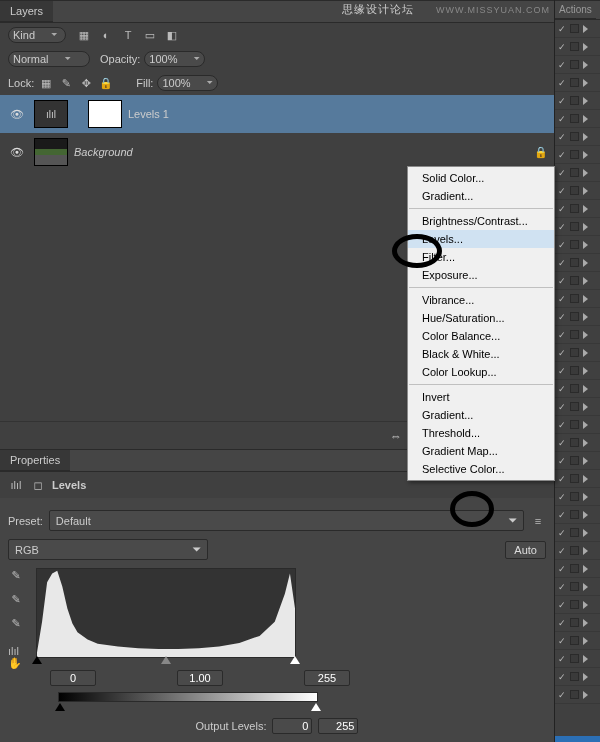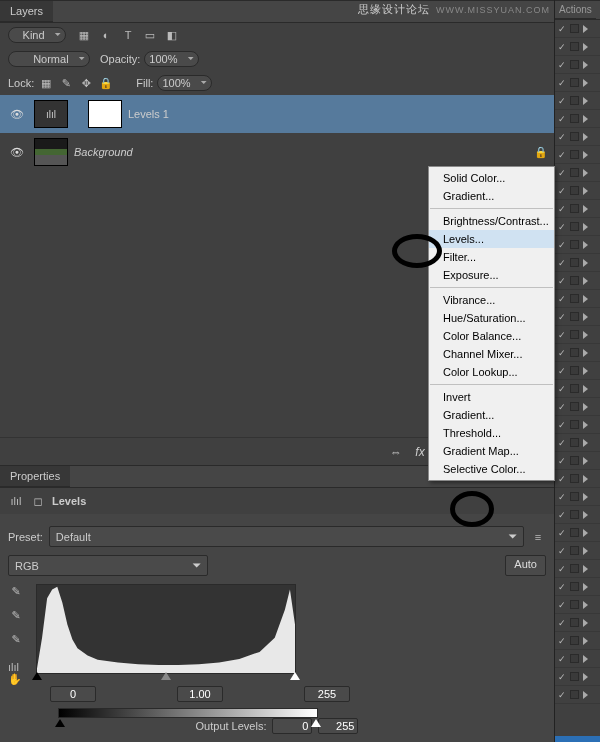"WWW.MISSYUAN.COM" .wm .s { margin-left: 6px -> 22px }
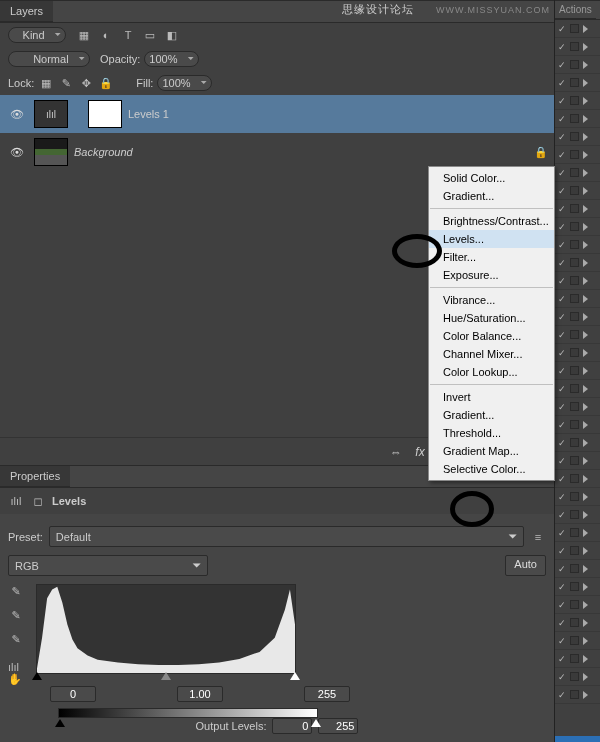"Kind" .mini-sel { gap: 10px -> 16px; justify-content: flex-end -> none }
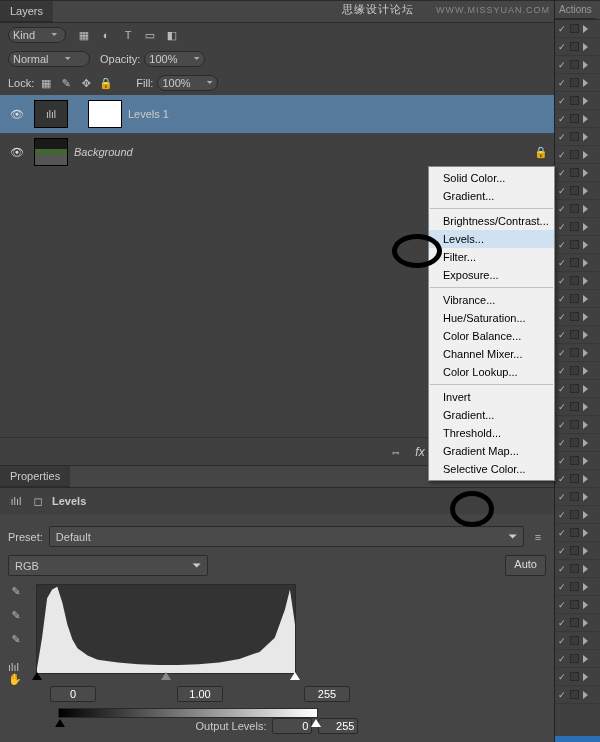"Solid Color..." .ctx-menu { width: 127px -> 148px }
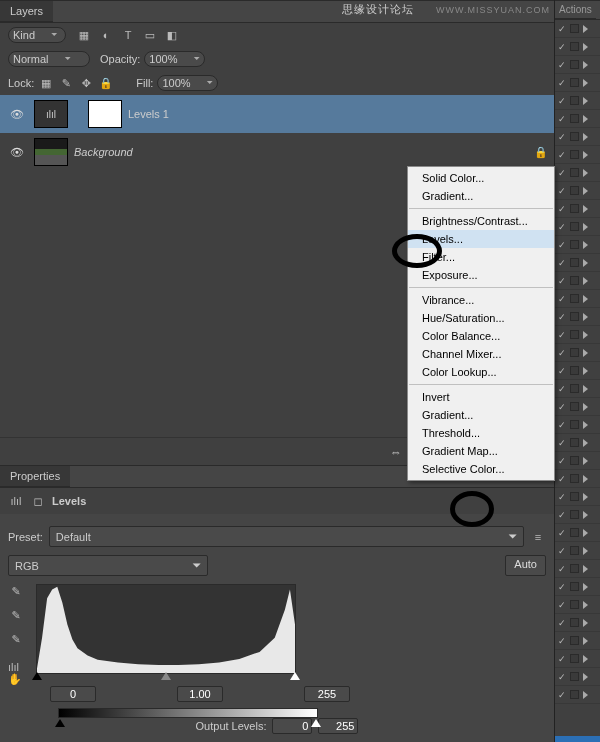"Black & White..." div.ctx-item { html: none -> <div>Black &amp; White...</div> }
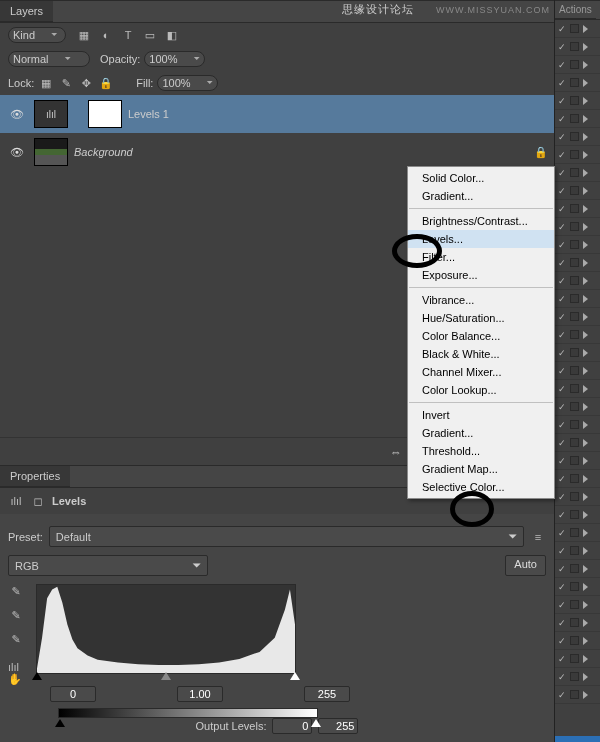"Channel Mixer..." div.ctx-item { html: <div>Channel Mixer...</div> -> none }
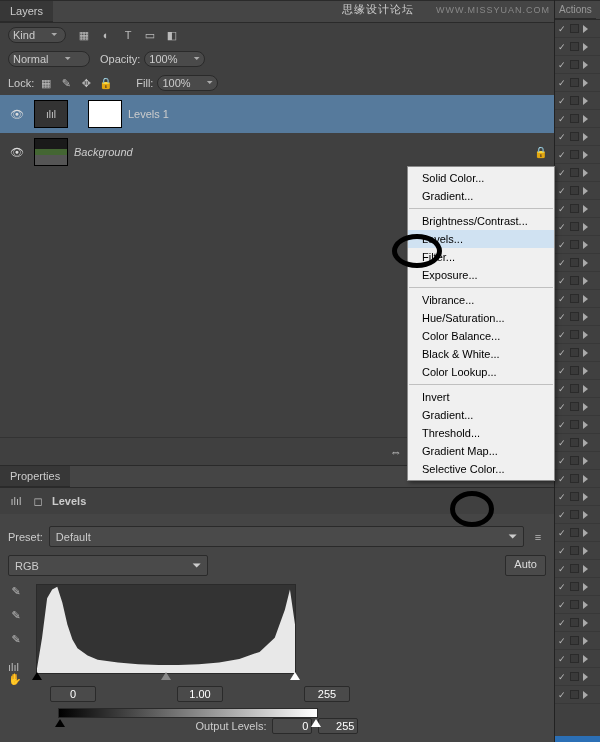"RGB" .channel-row { align-items: none -> center }
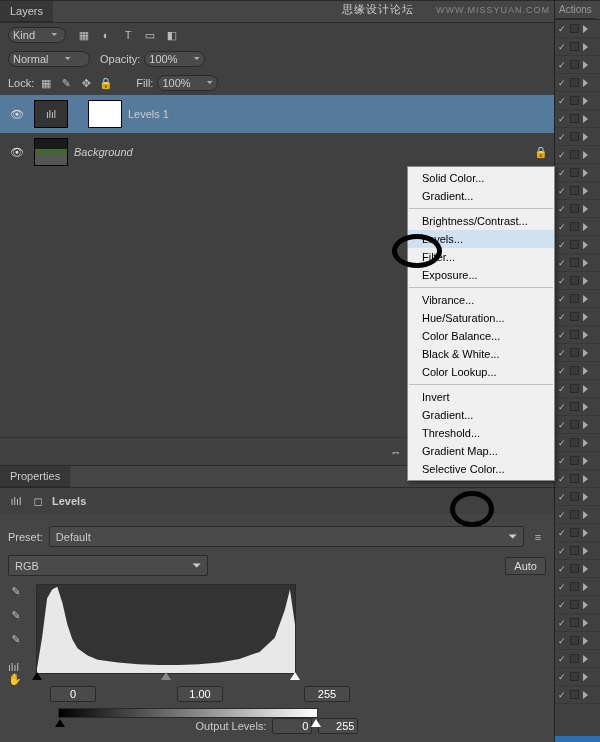"Output Levels:" .out-row { margin-top: 0 -> 16px }
